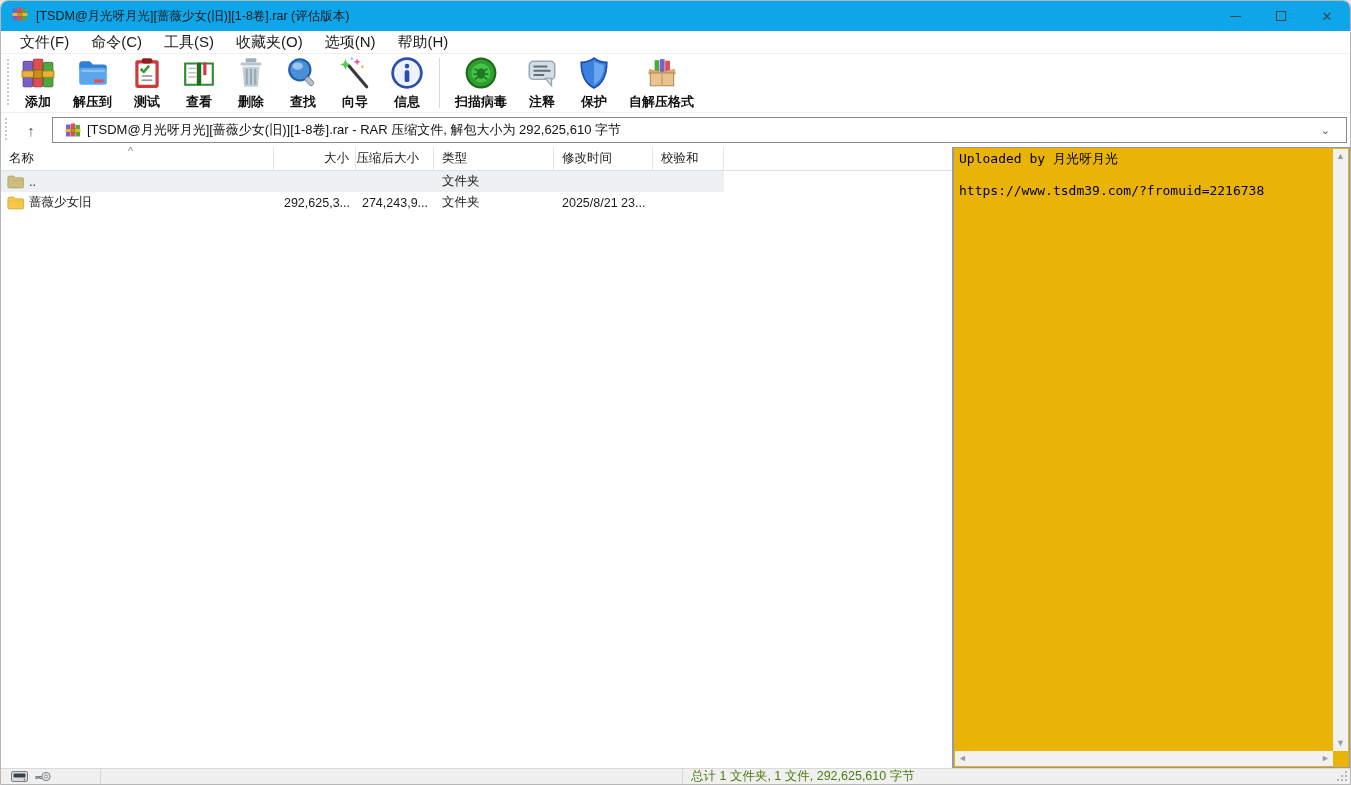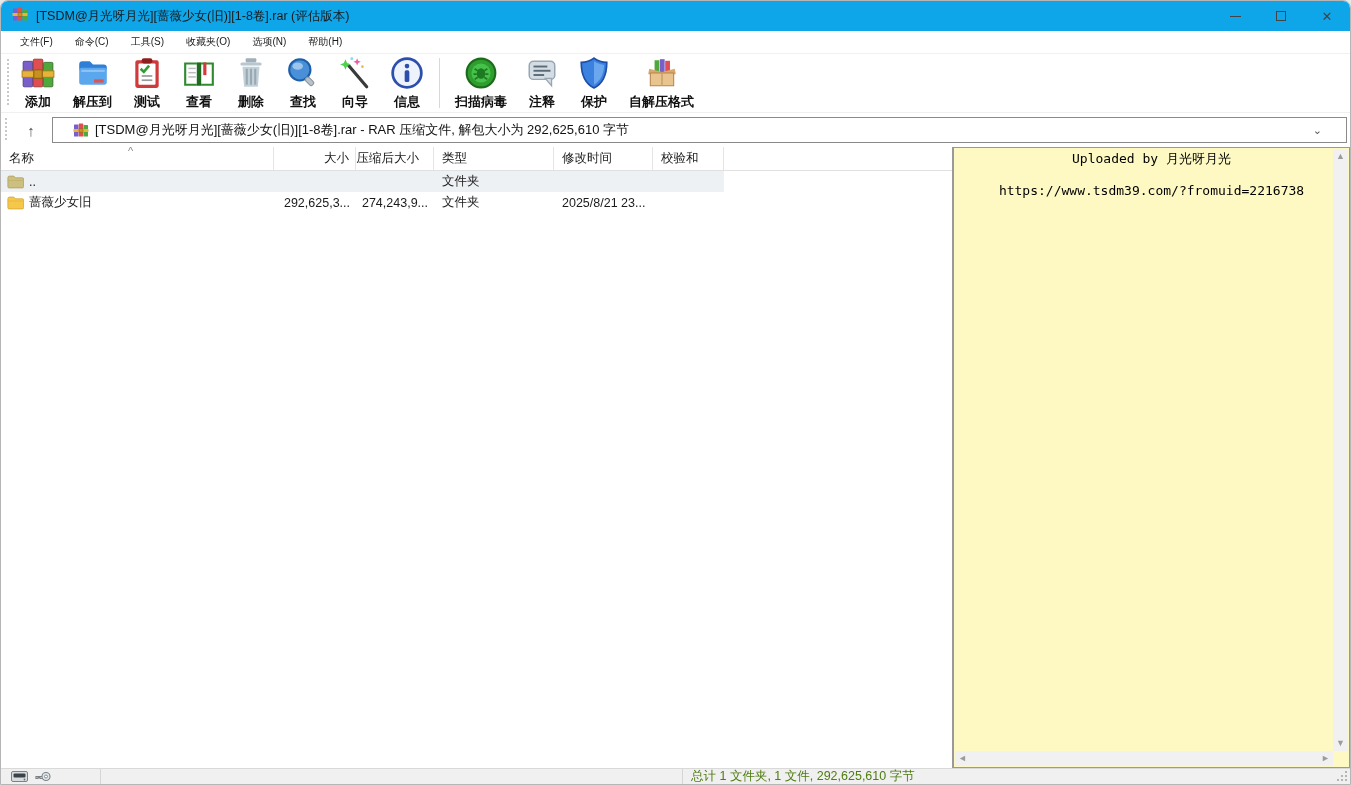"文件(F)" .menu-item { font-size: 10px -> 15px }
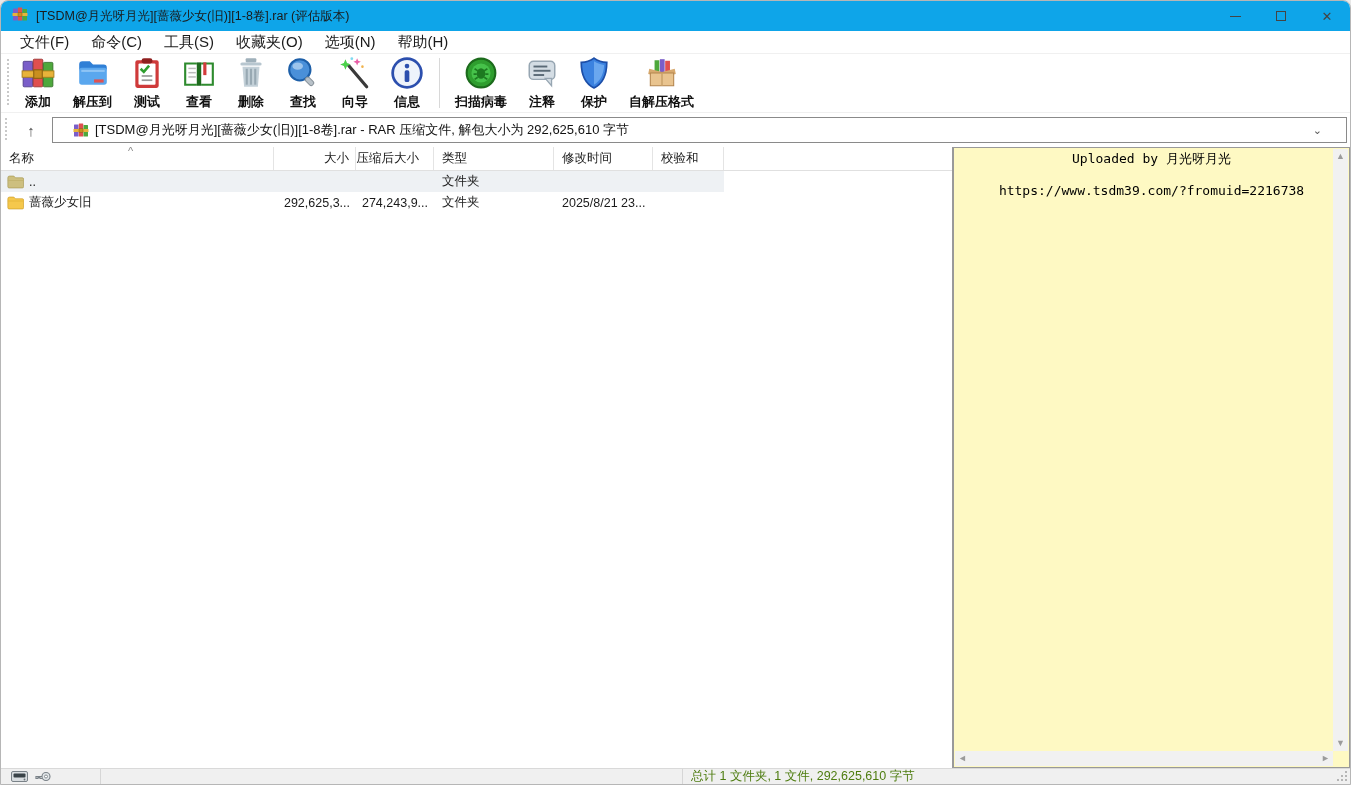"[TSDM@月光呀月光][蔷薇少女(旧)][1-8卷].rar - RAR" .combobox { padding: 0 20px -> 0 12px }
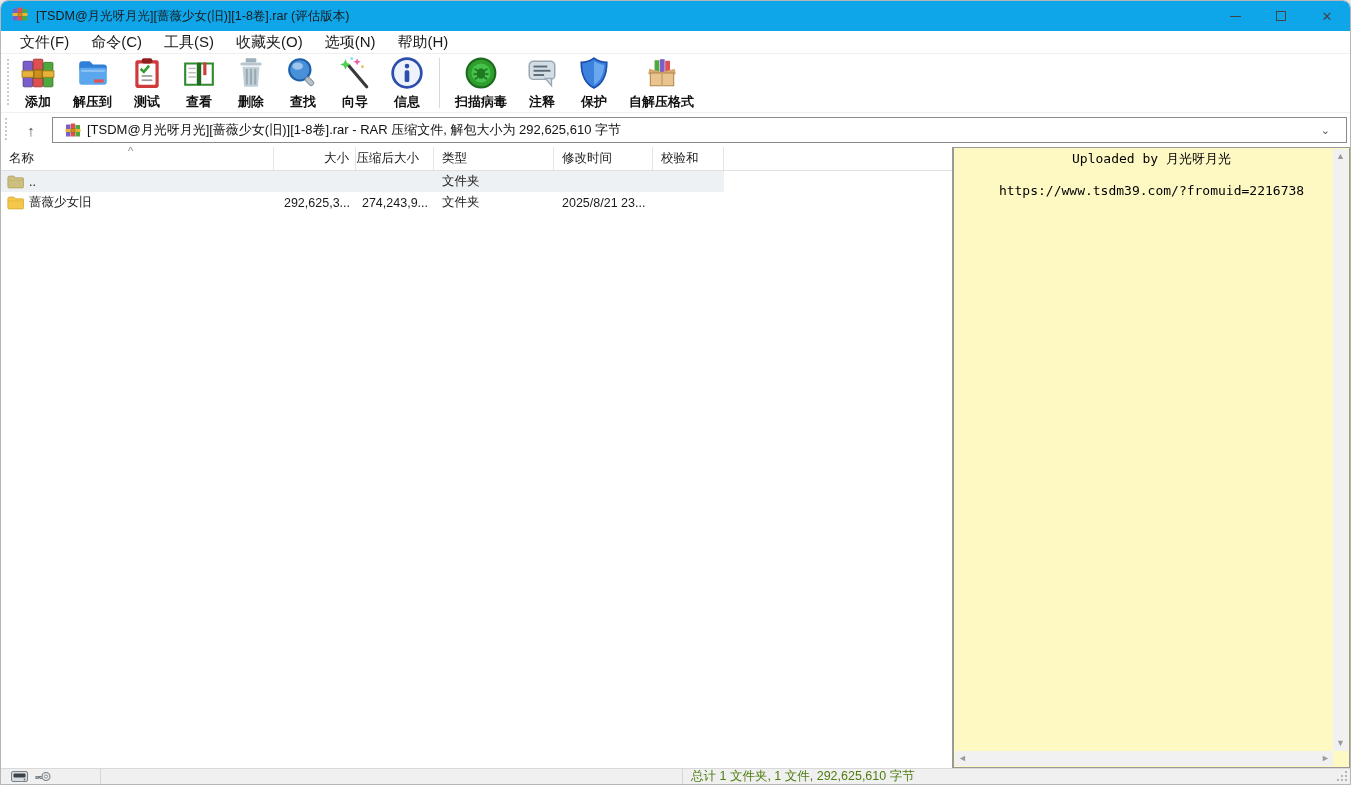"Uploaded by 月光呀月光" .comment { background: #fef9c3 -> #eab308; text-align: center -> none }
